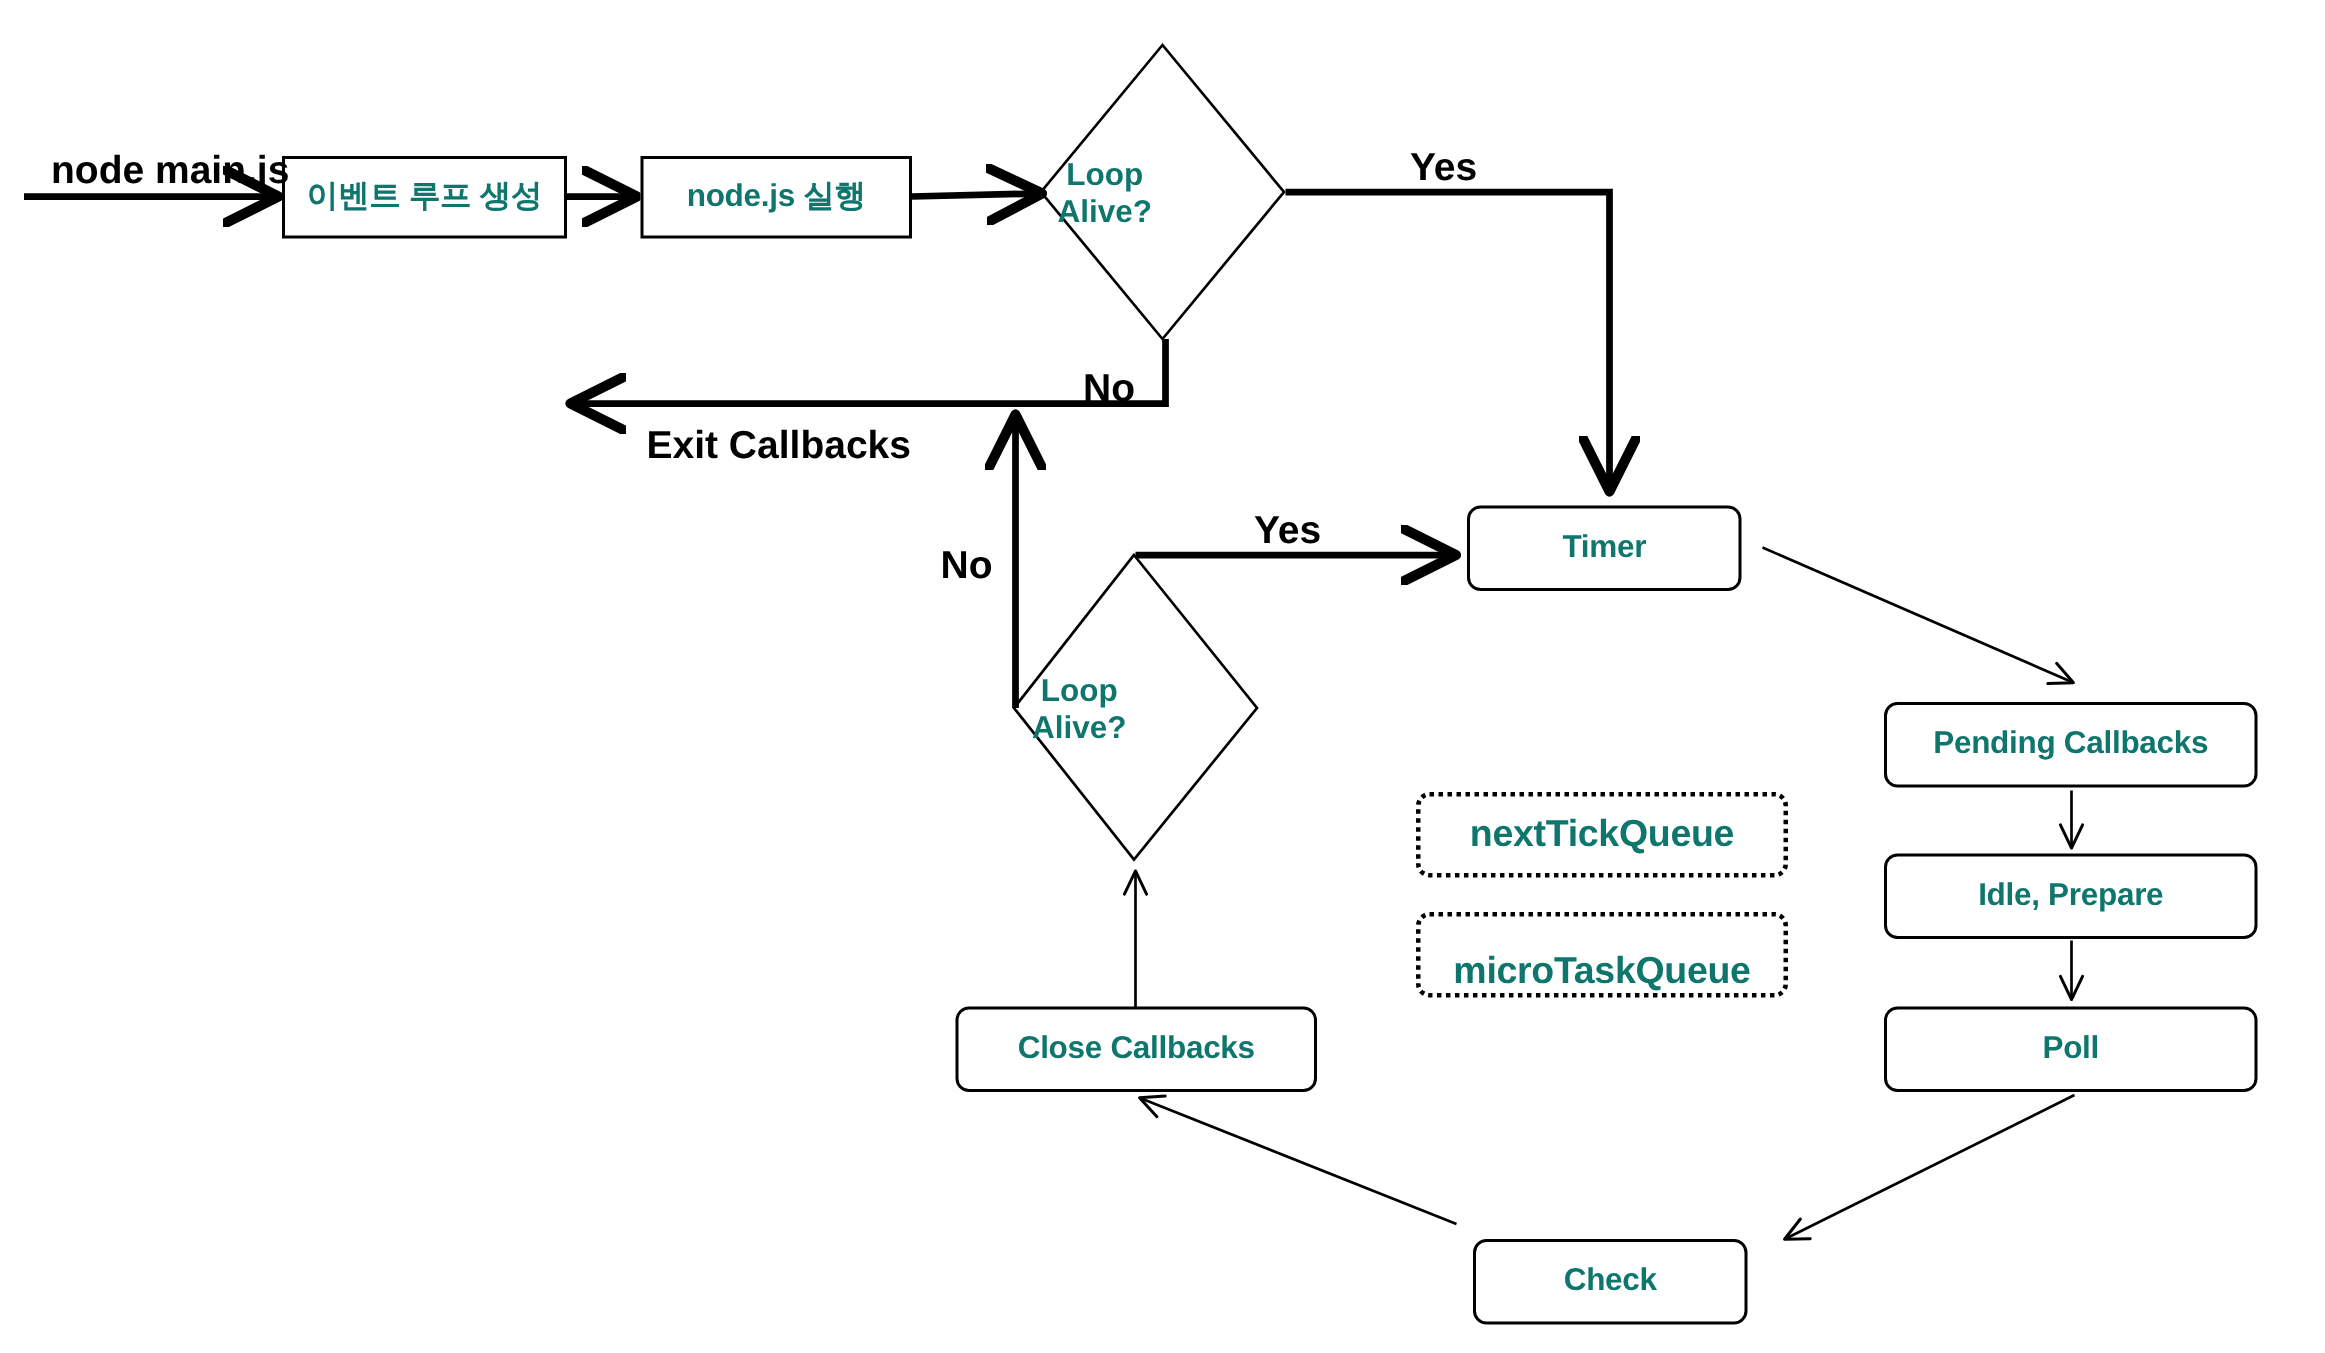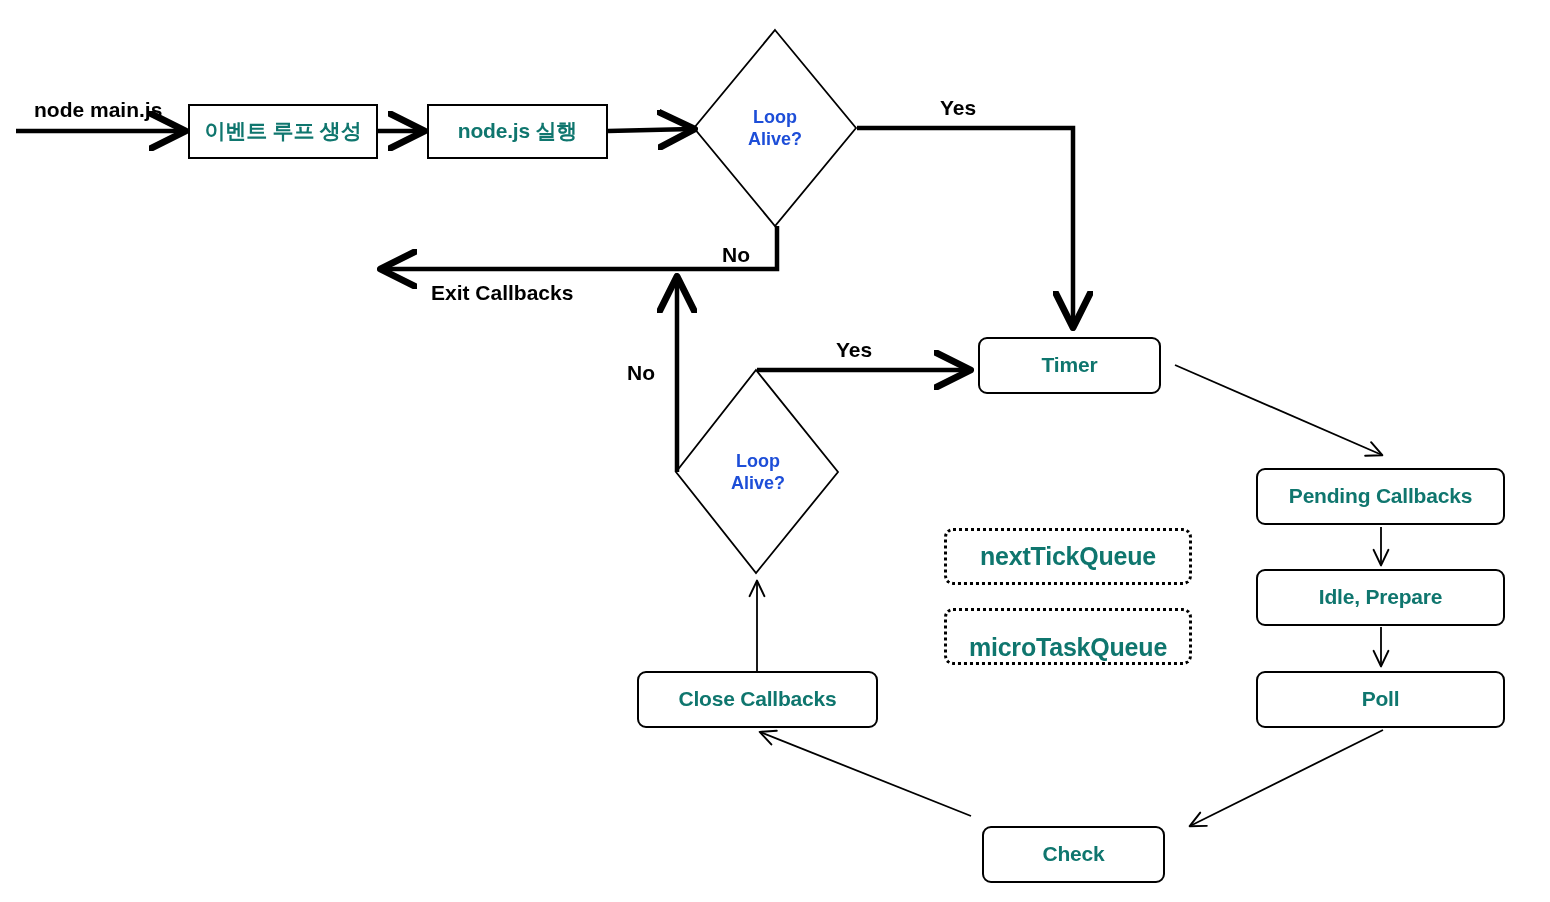"node main.js" .edge-label { font-size: 21px -> 26px }
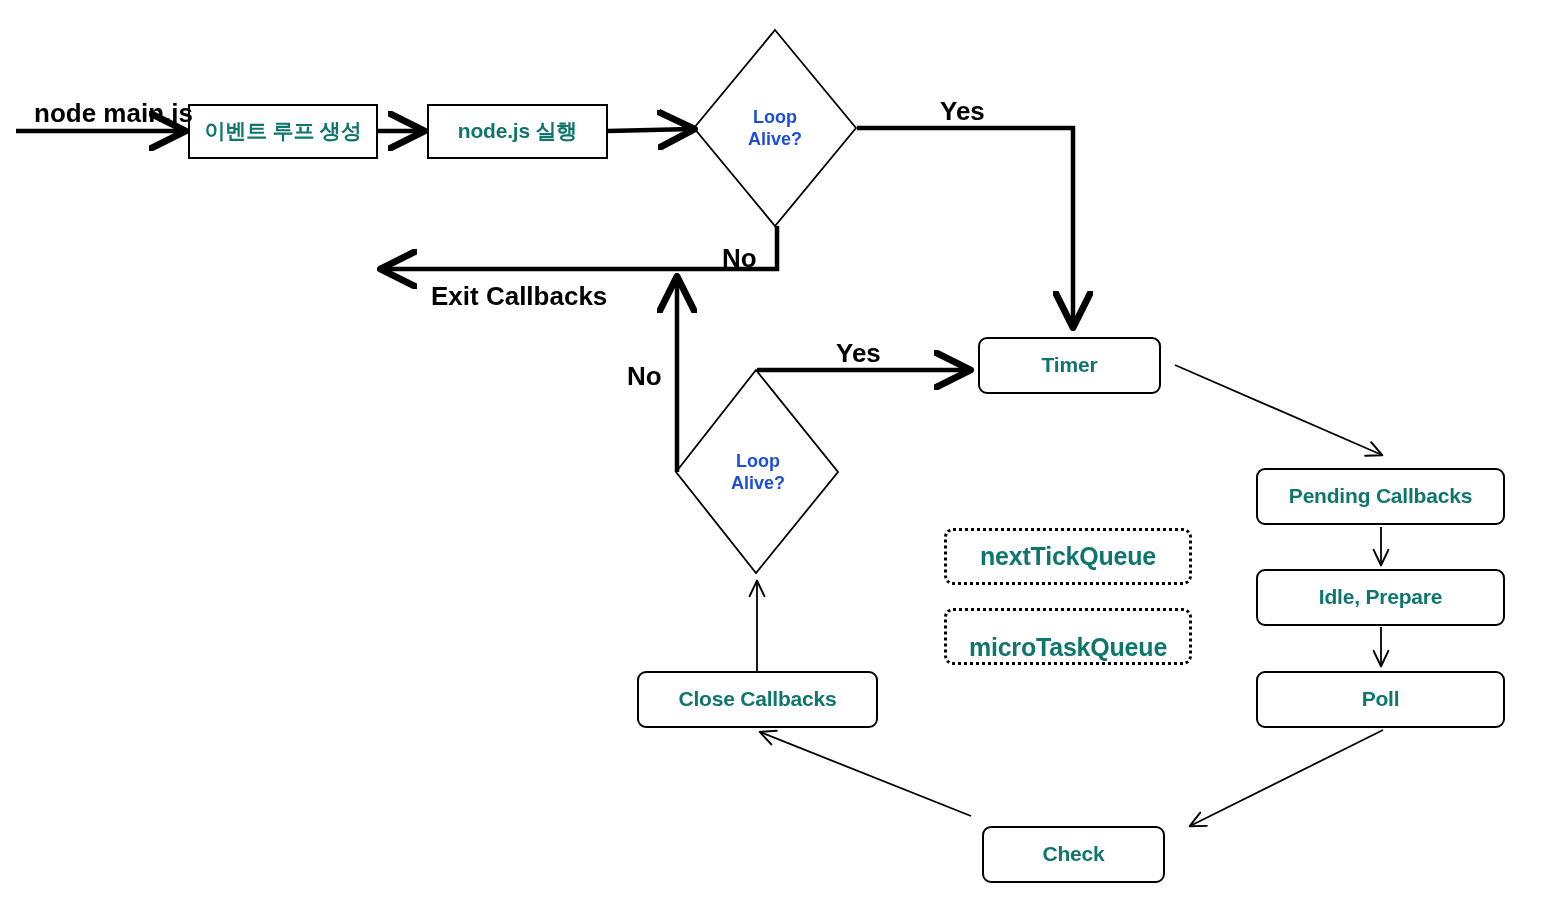"Loop" .diamond-label { color: #1d4ed8 -> #0f766e; font-size: 18px -> 21px; justify-content: center -> flex-start }
